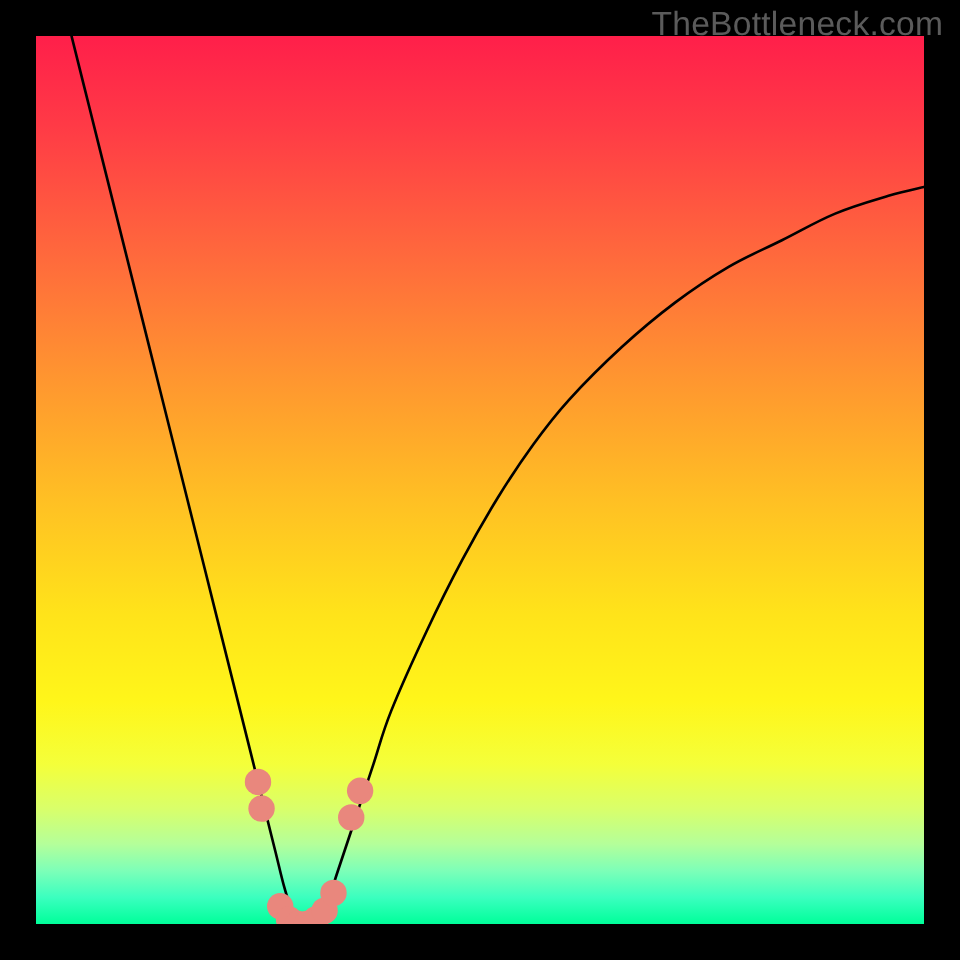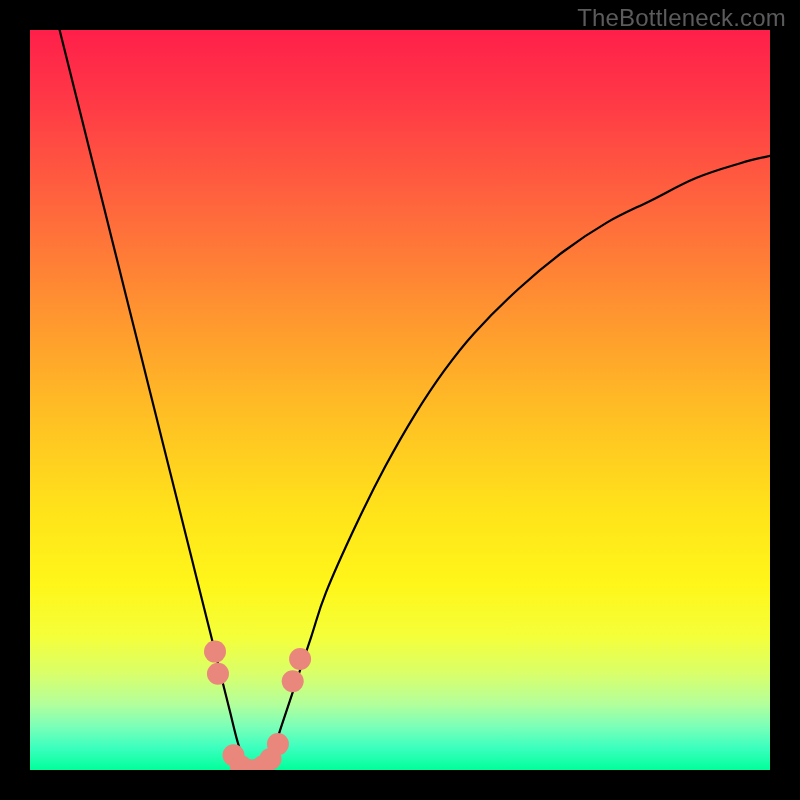"TheBottleneck.com" .watermark { font-size: 24px -> 28px }
